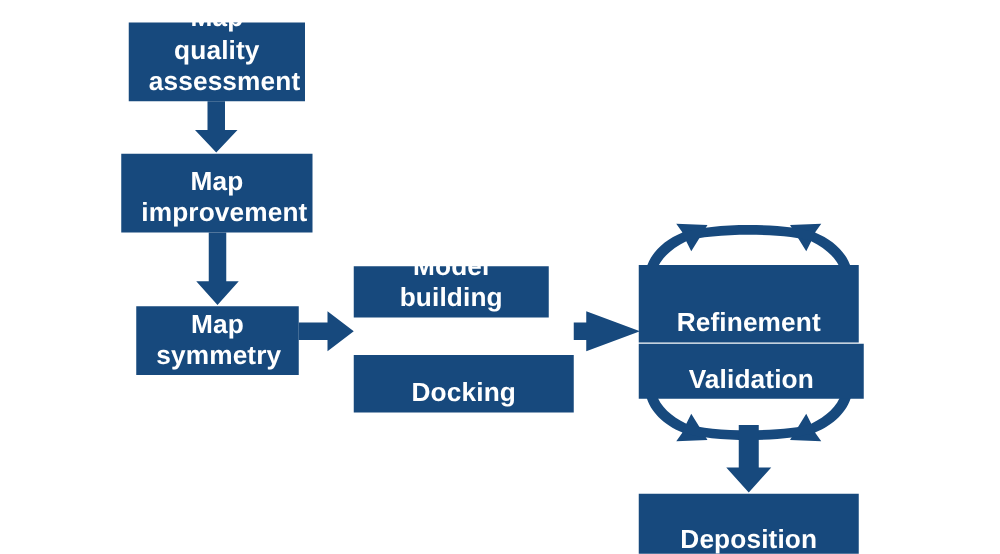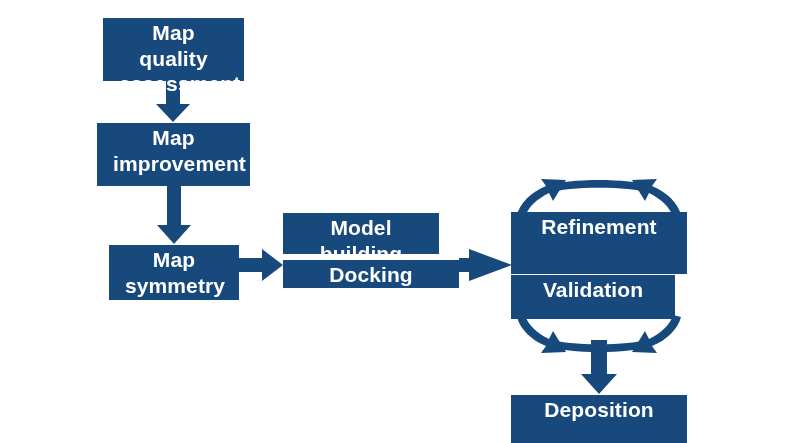"Map quality" .node-box { align-items: flex-start -> flex-end }
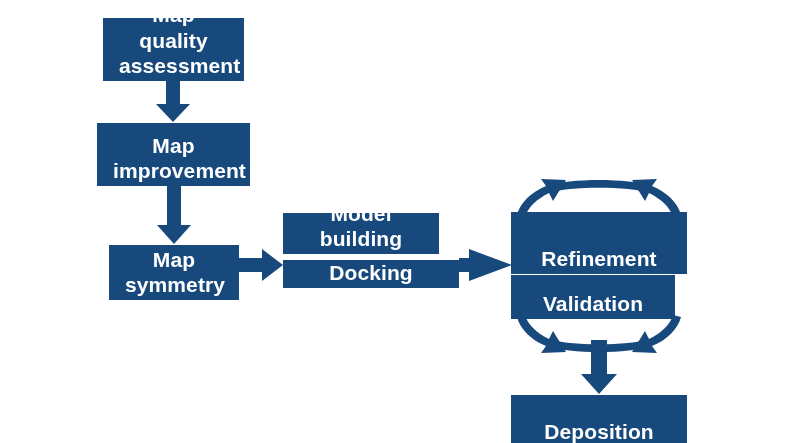"Docking" #box-docking { height: 28px -> 46px; top: 260px -> 284px }
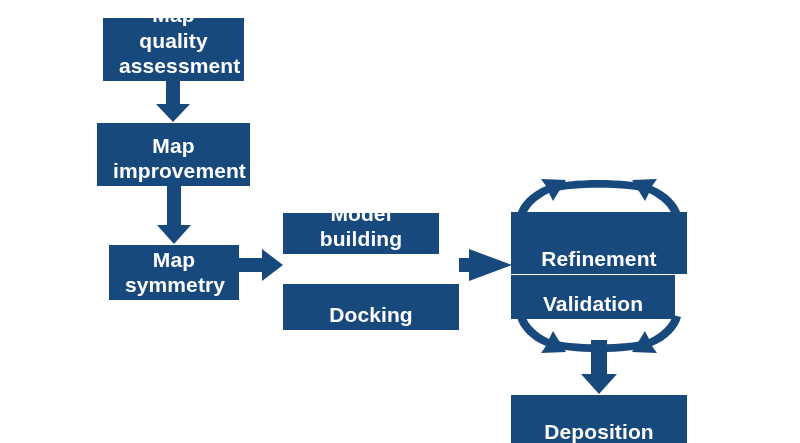"Validation" #box-validation { width: 164px -> 180px }
